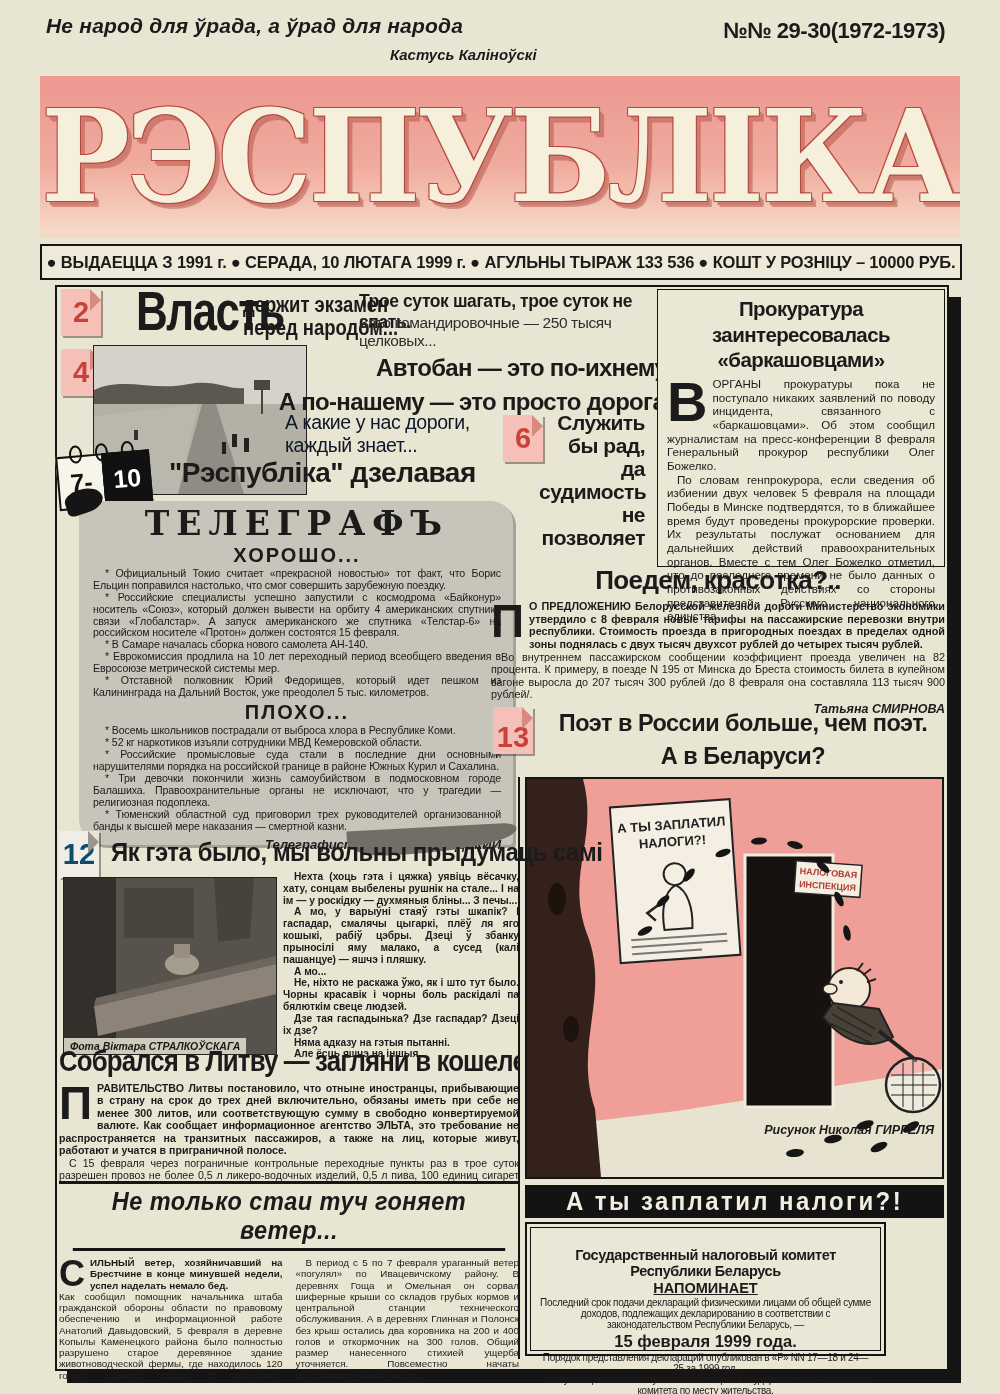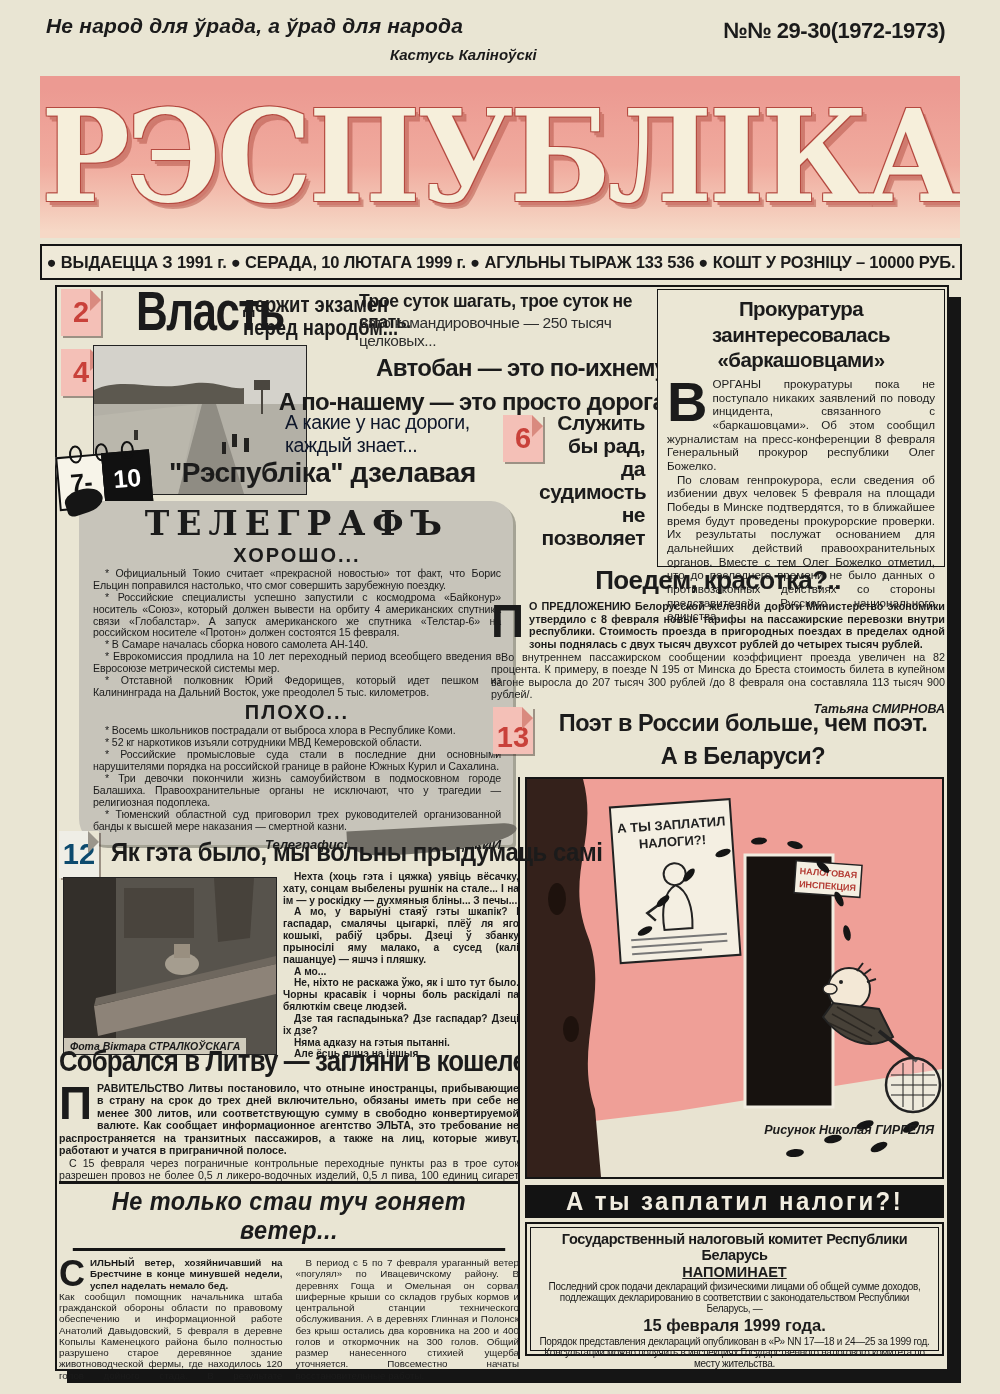"Государственный налоговый комитет" .taxbox { padding: 3px 8px -> 19px 8px; width: 409px -> 351px }
